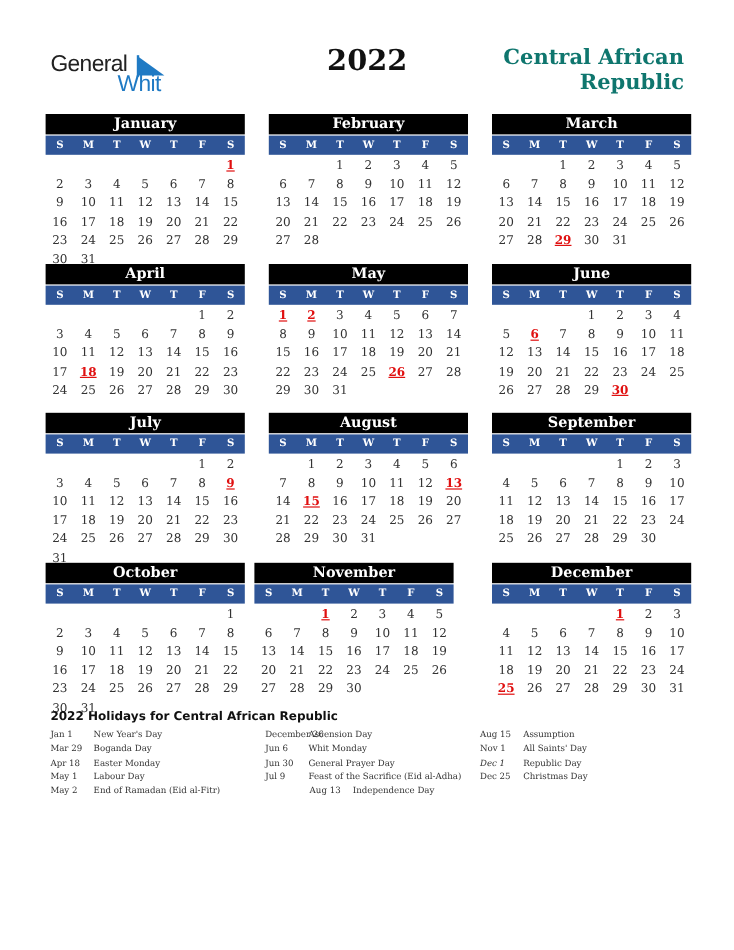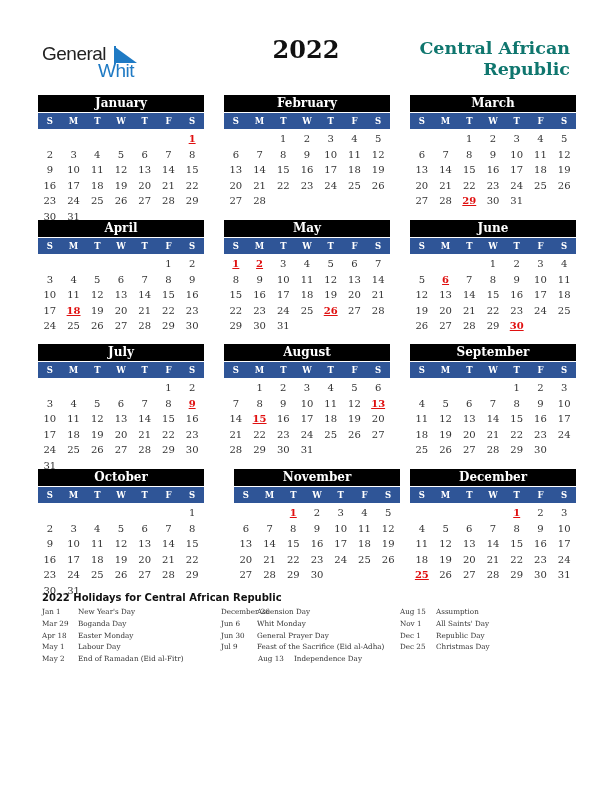"November" div.month { left: 234px -> 212px }
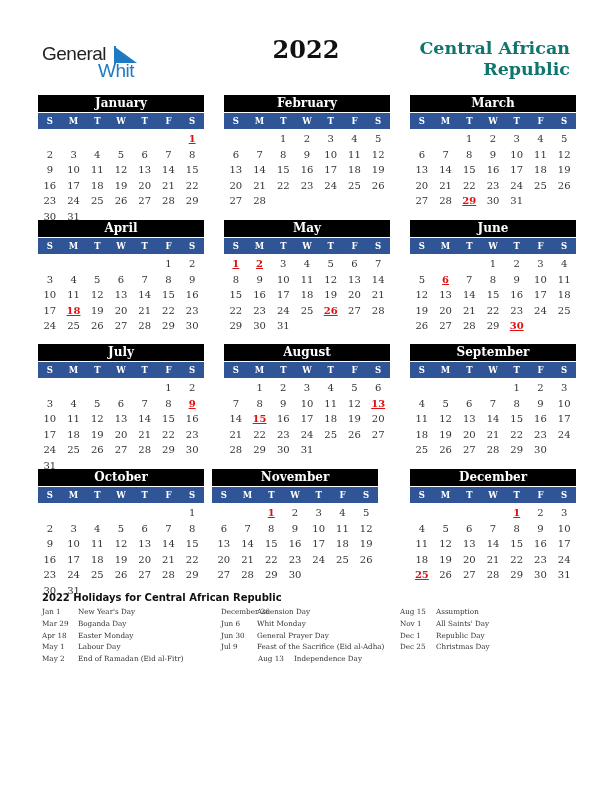"Dec 1" span.d { font-style: none -> italic }
